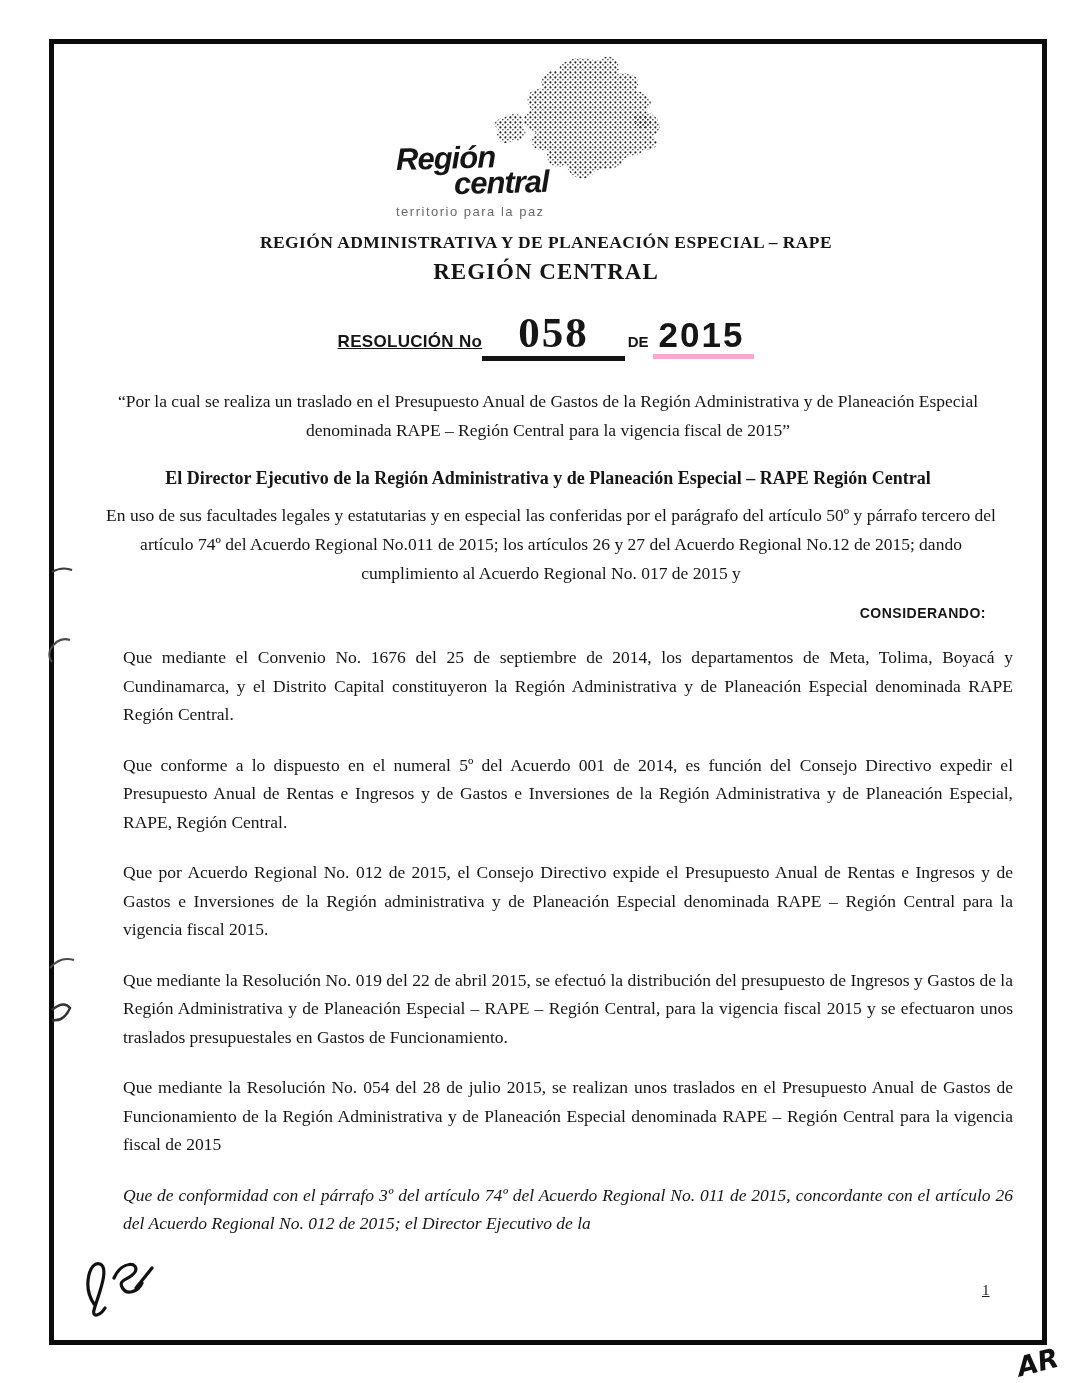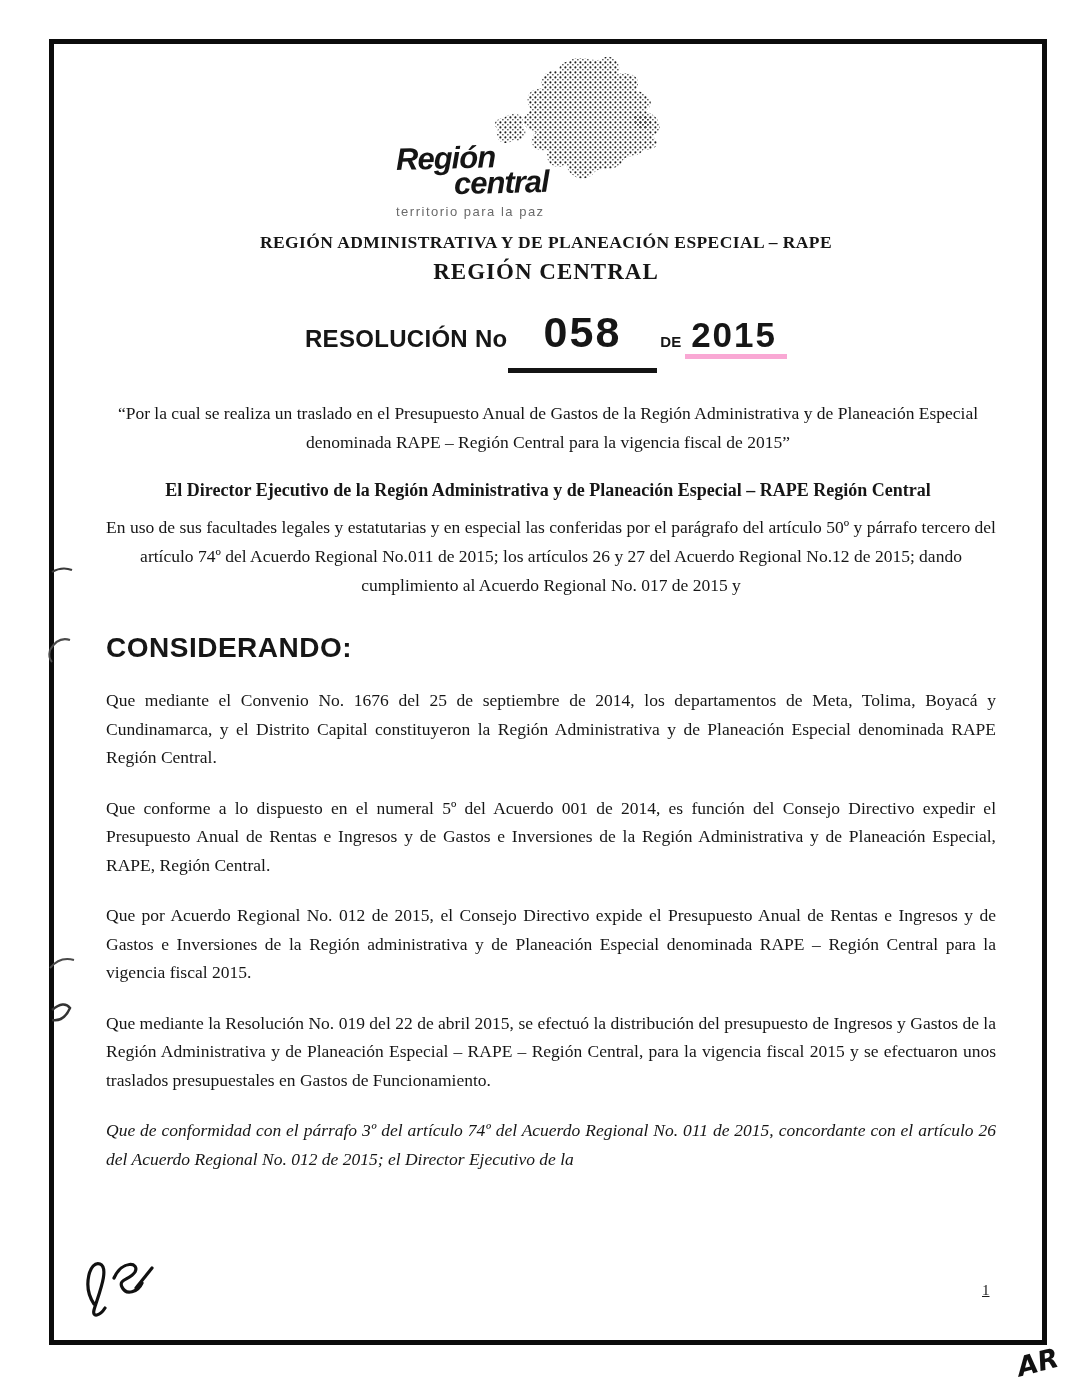"RESOLUCIÓN No" .res-label { font-size: 24px -> 17px; text-decoration: none -> underline }
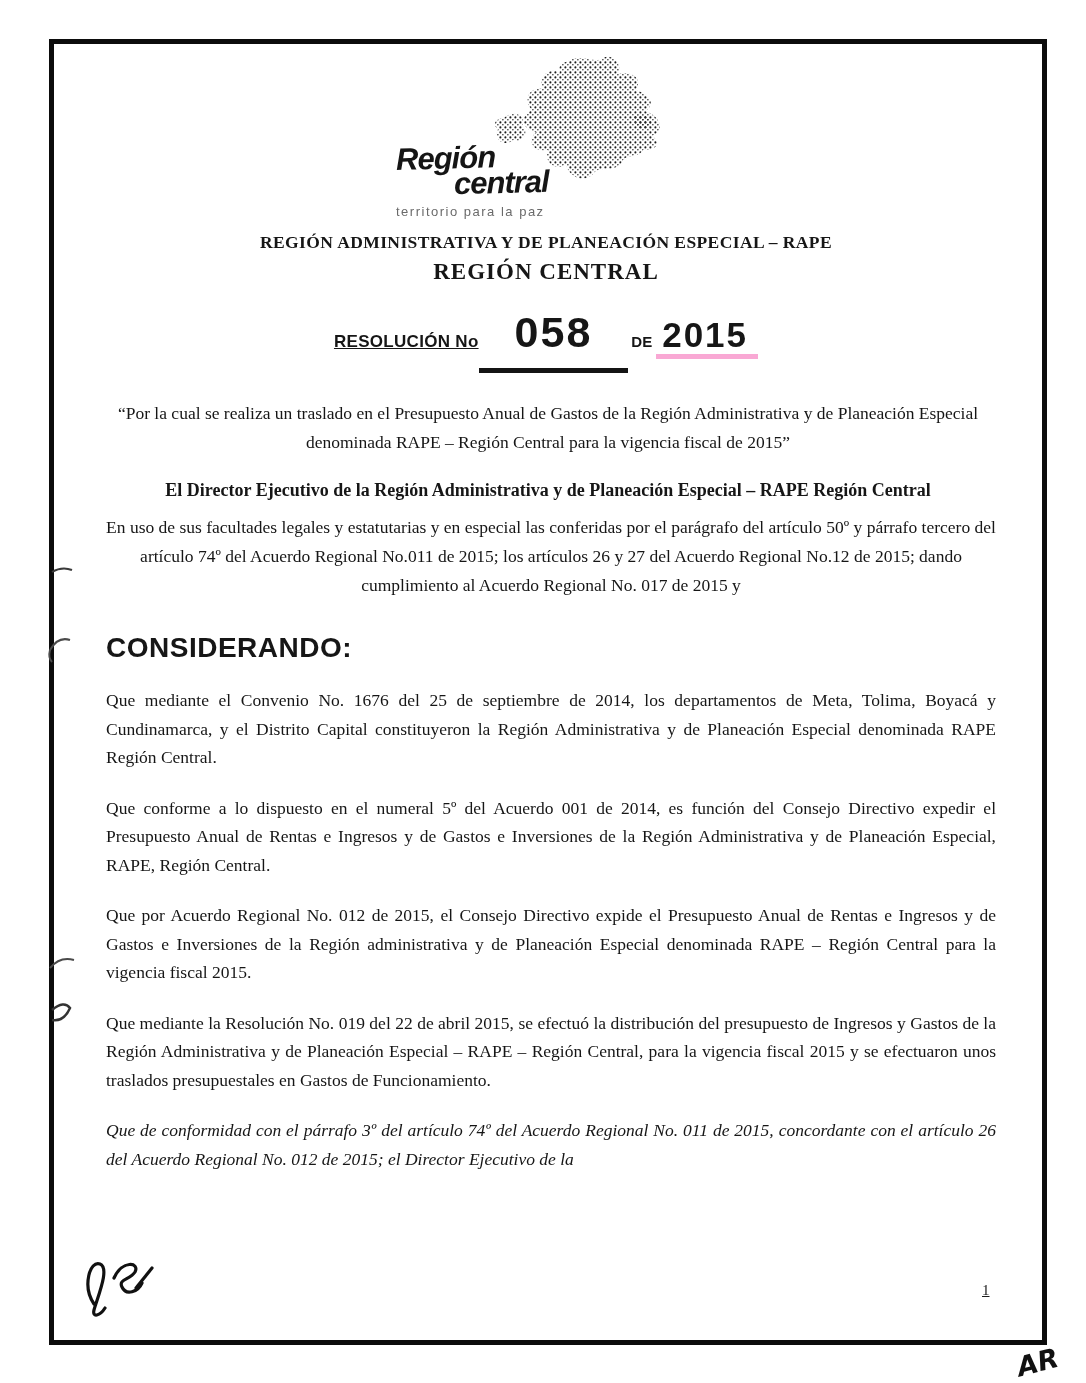"058" .res-number { font-family: none -> Liberation Serif, serif; padding: 0 36px 14px 36px -> 0 36px 2px 36px }
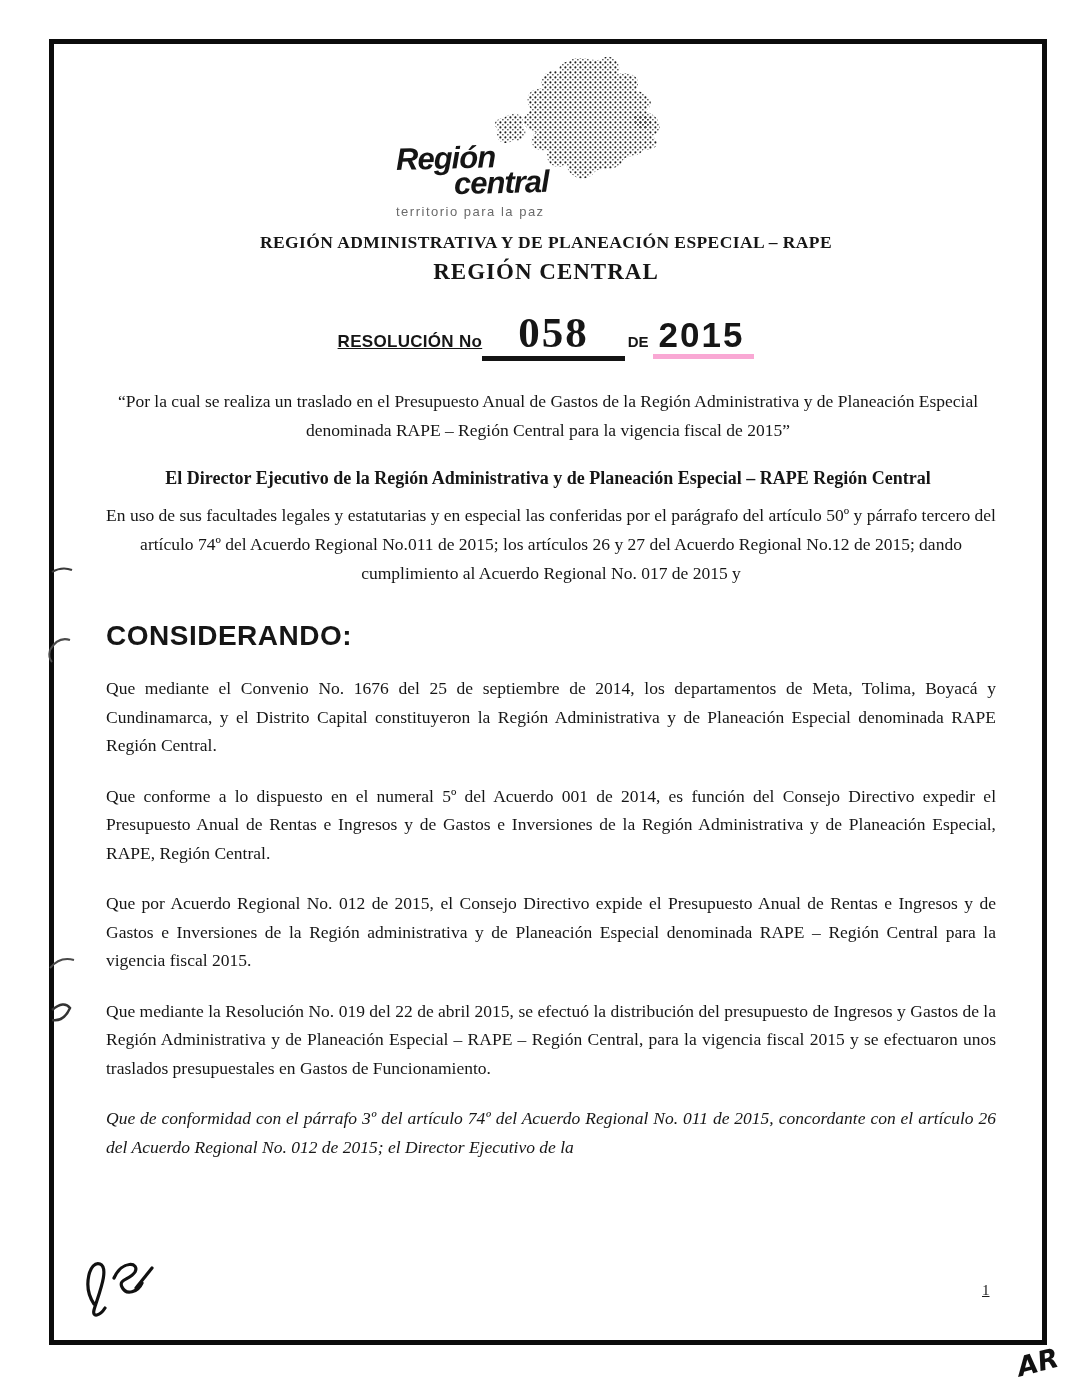"CONSIDERANDO:" .considerando { font-size: 28px -> 14px; margin-top: 32px -> 17px; text-align: left -> right }
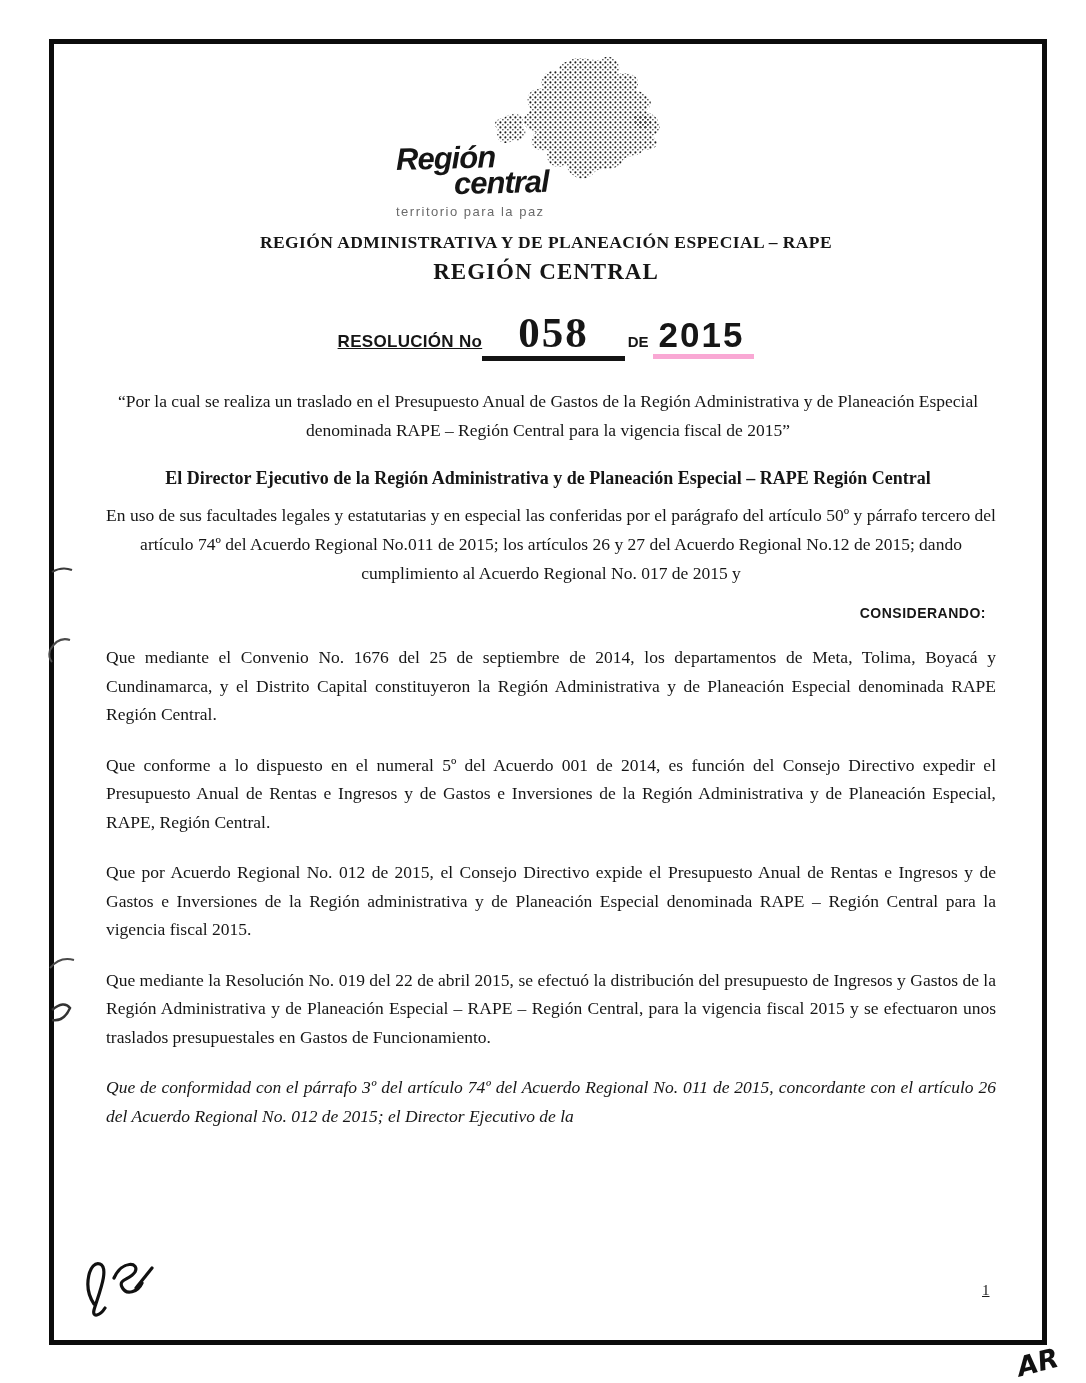"Que mediante el Convenio No." .body-p { margin: 22px 0 0 0 -> 22px 0 0 17px }
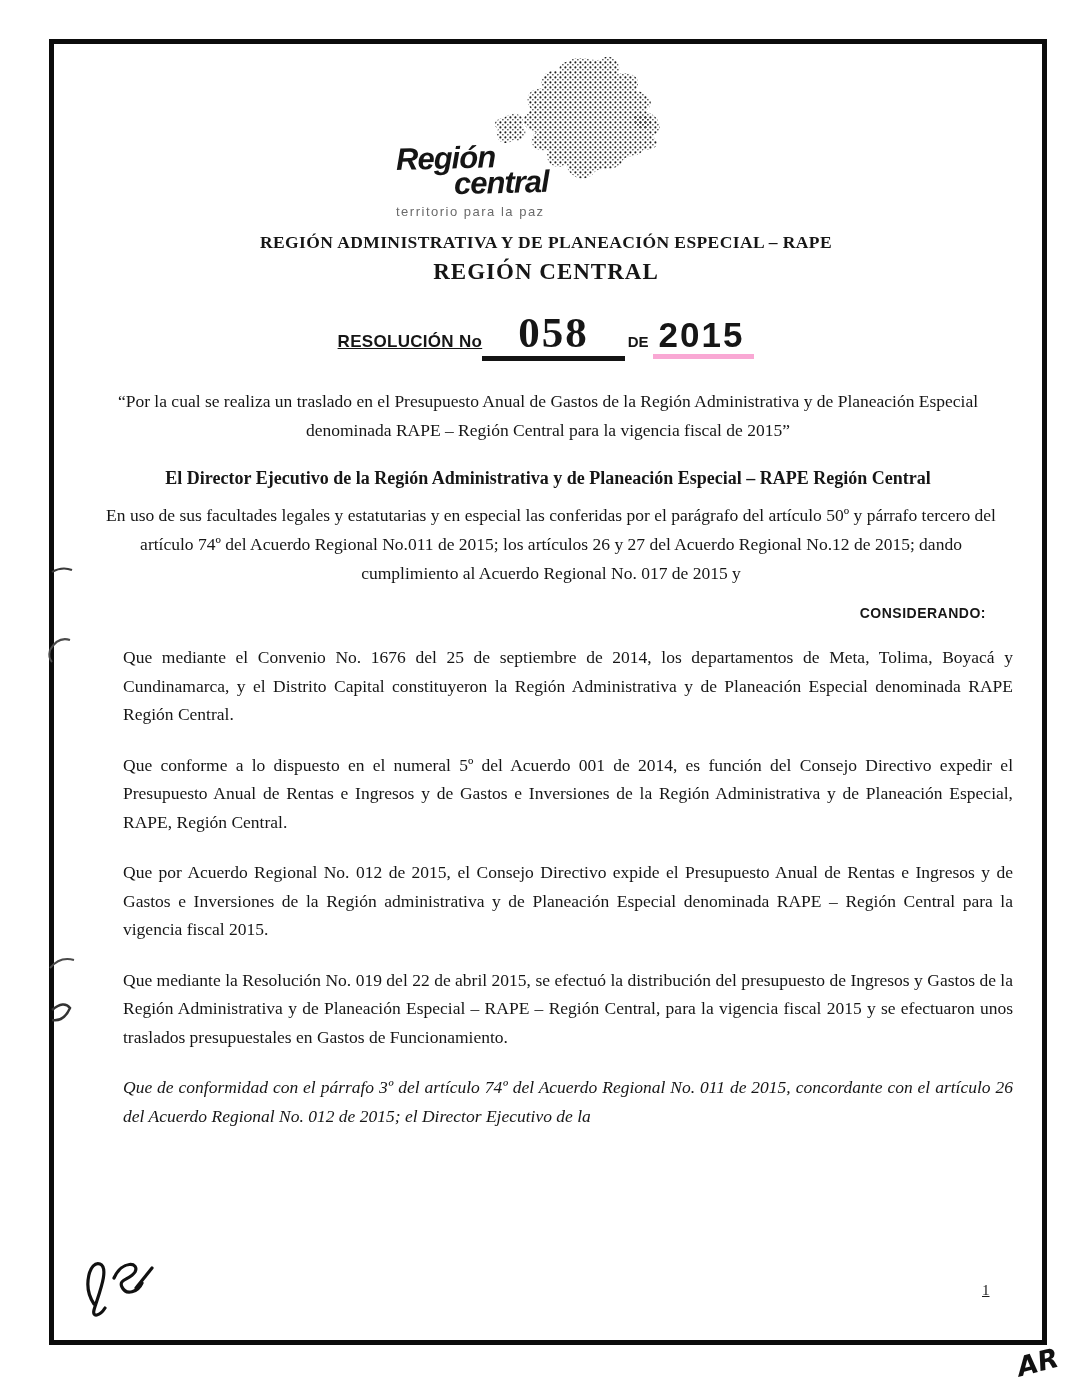"Que mediante la Resolución No. 054" p.body-p { html: none -> <p>Que mediante la Resolución No. 054 del 28 de julio 2015, se realizan unos traslados en el Presupuesto Anual de Gastos de Funcionamiento de la Región Administrativa y de Planeación Especial denominada RAPE – Región Central para la vigencia fiscal de 2015</p> }
